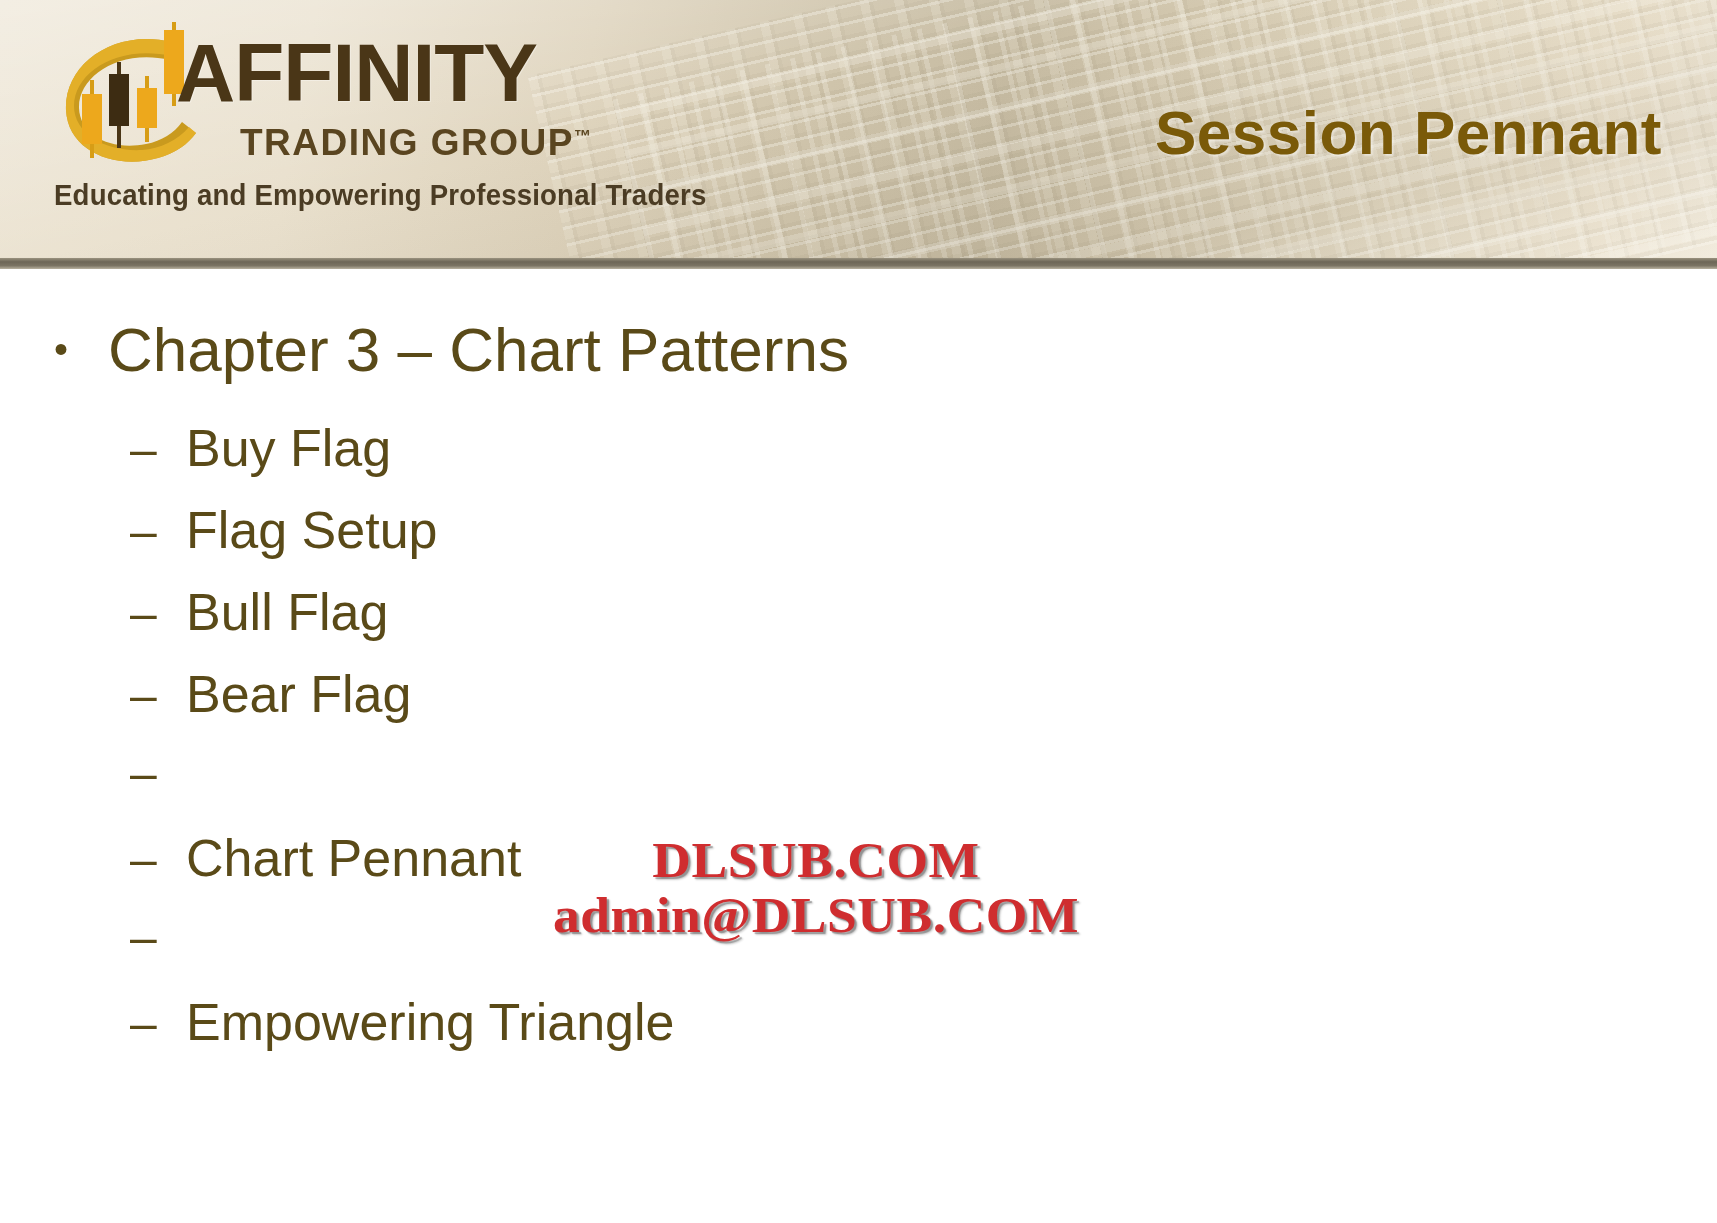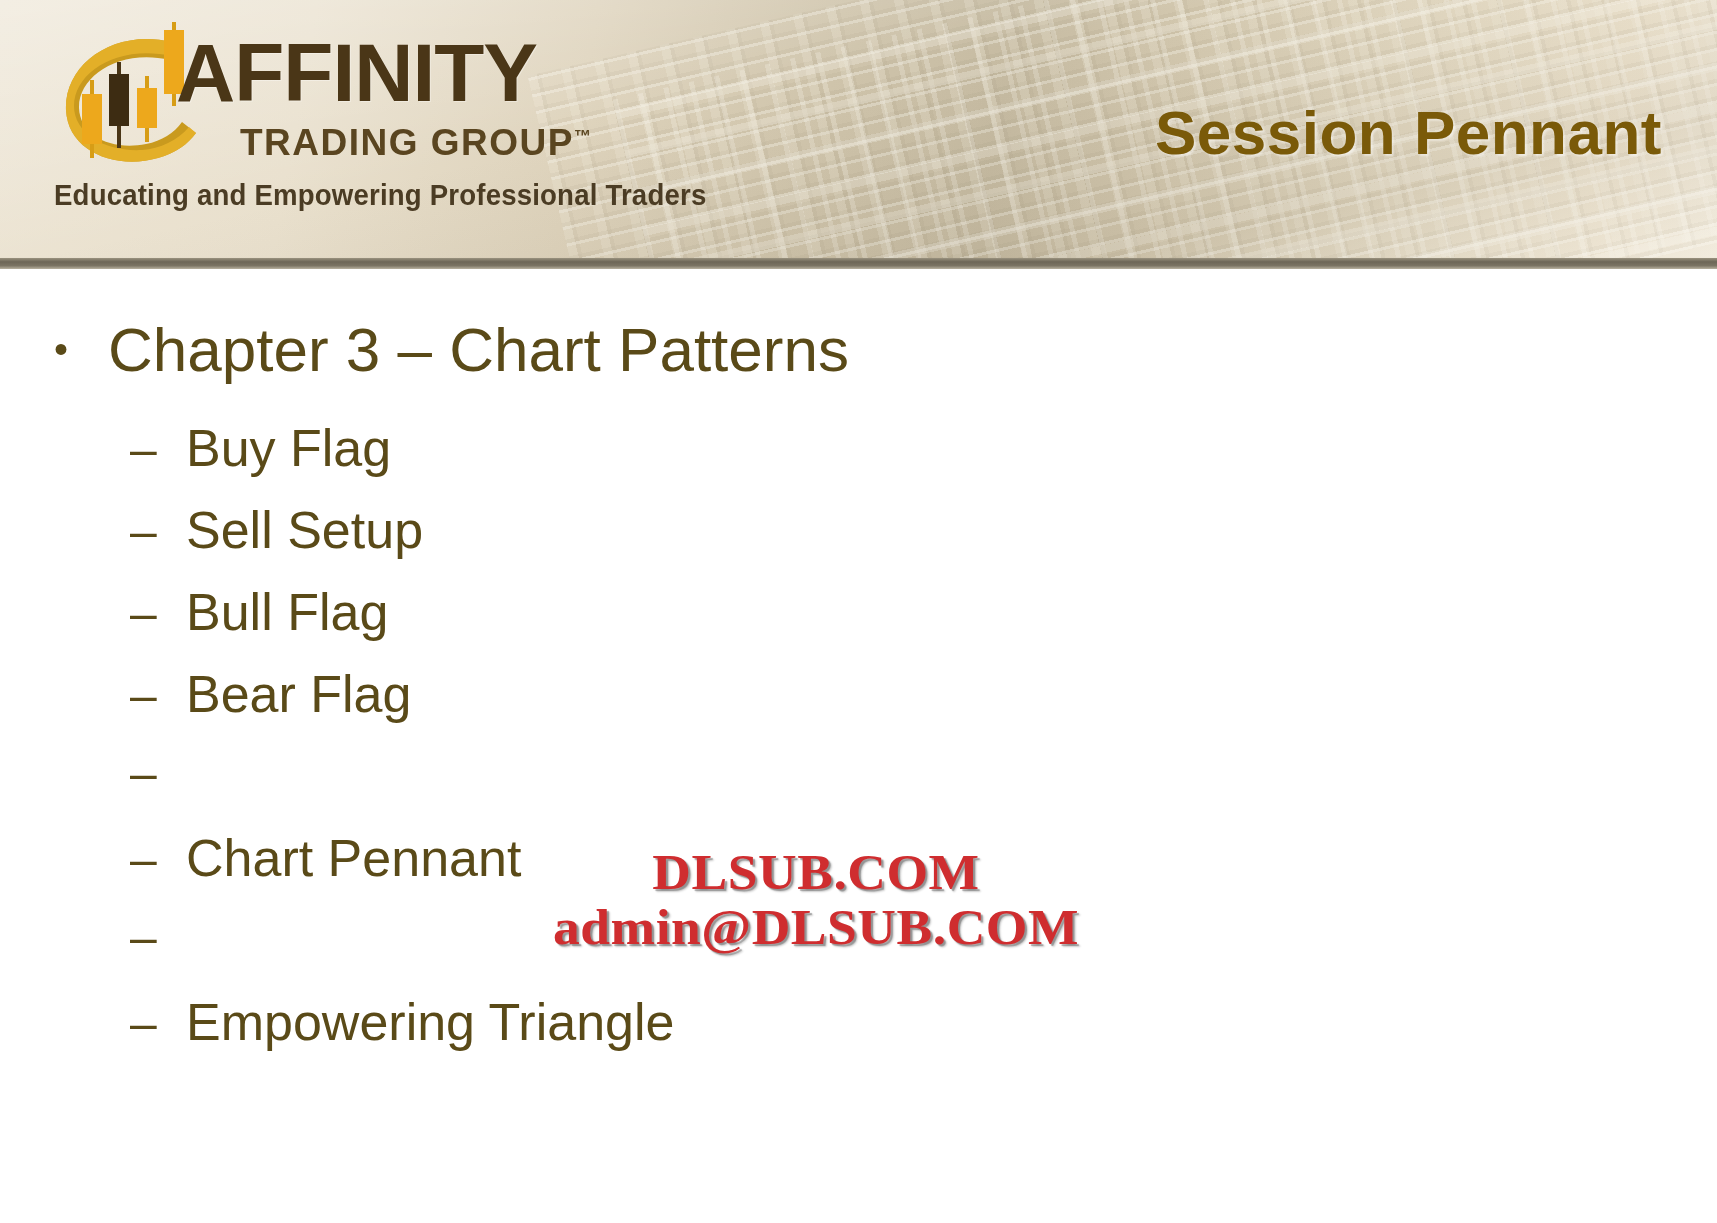"Sell Setup" span.b2-text { text: Sell -> Flag }
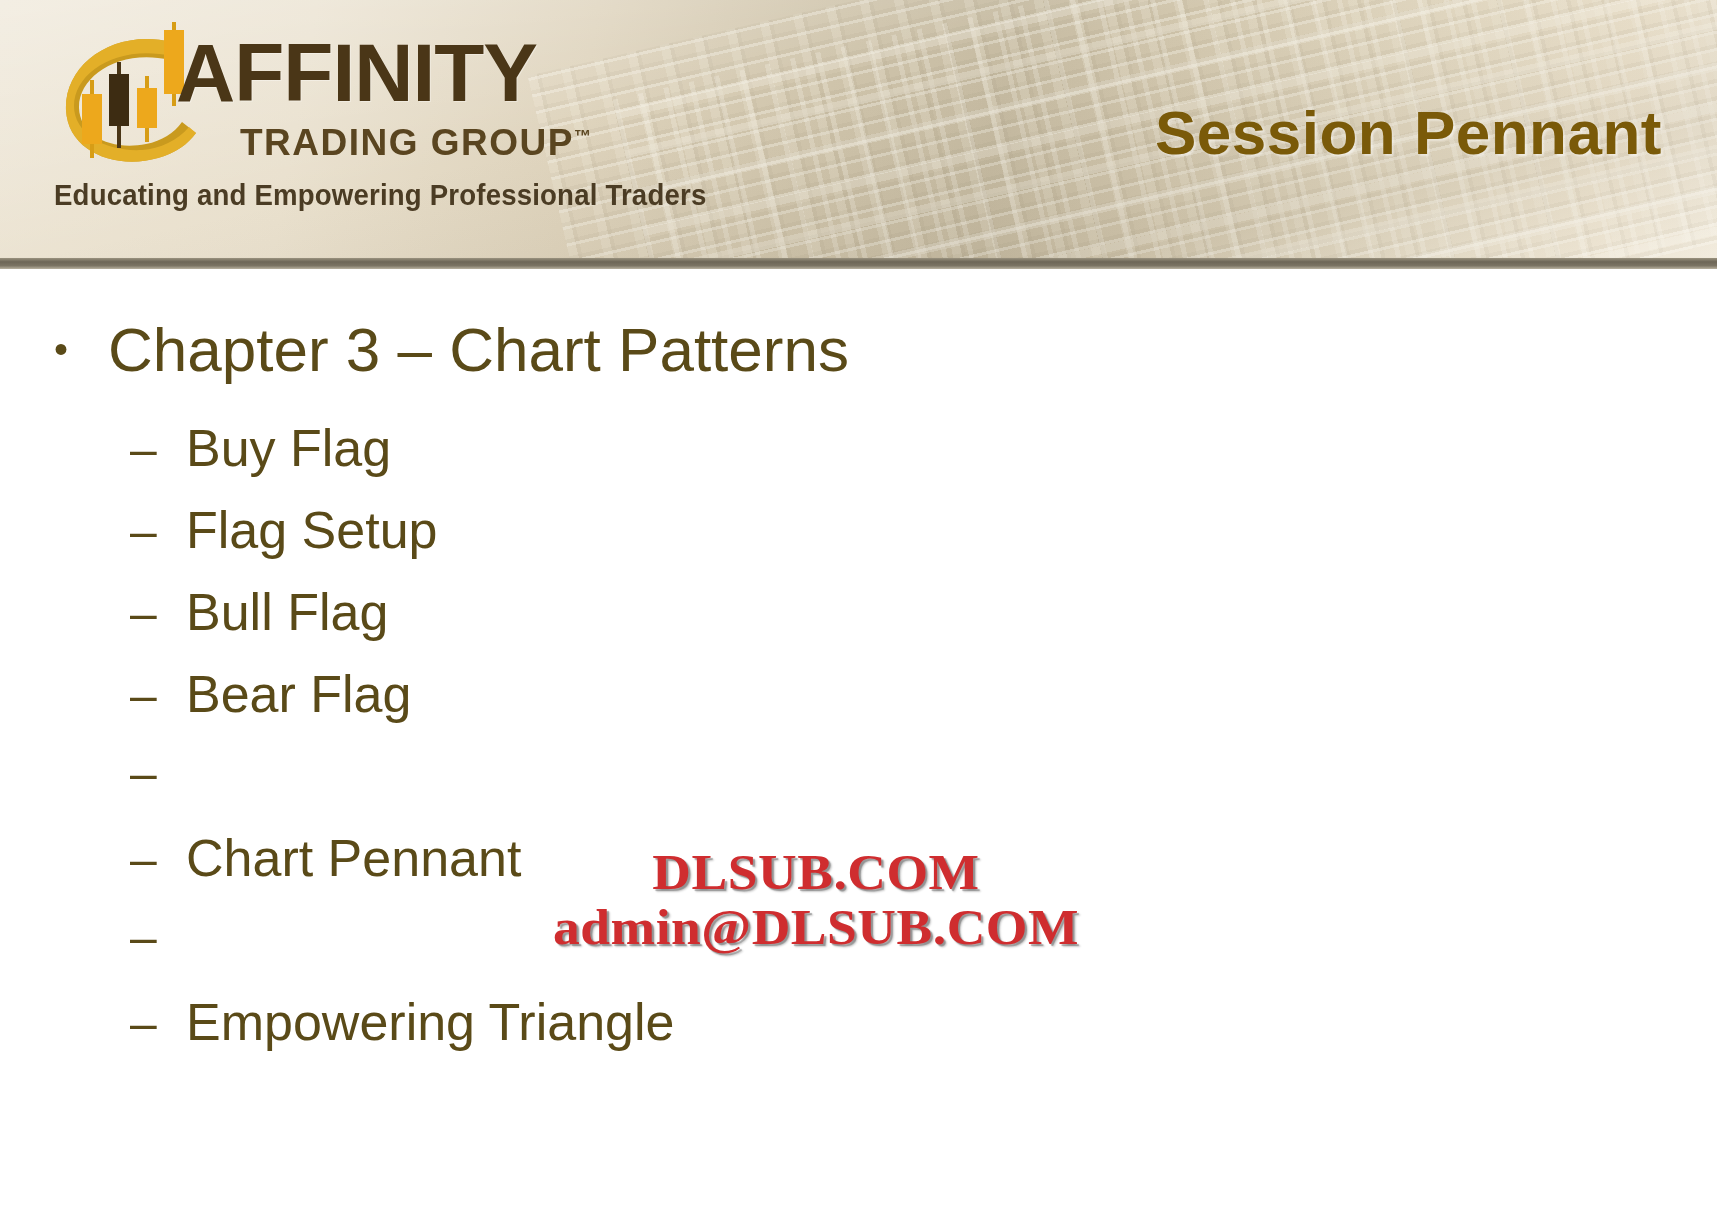"DLSUB.COM" .watermark { top: 578px -> 566px }
